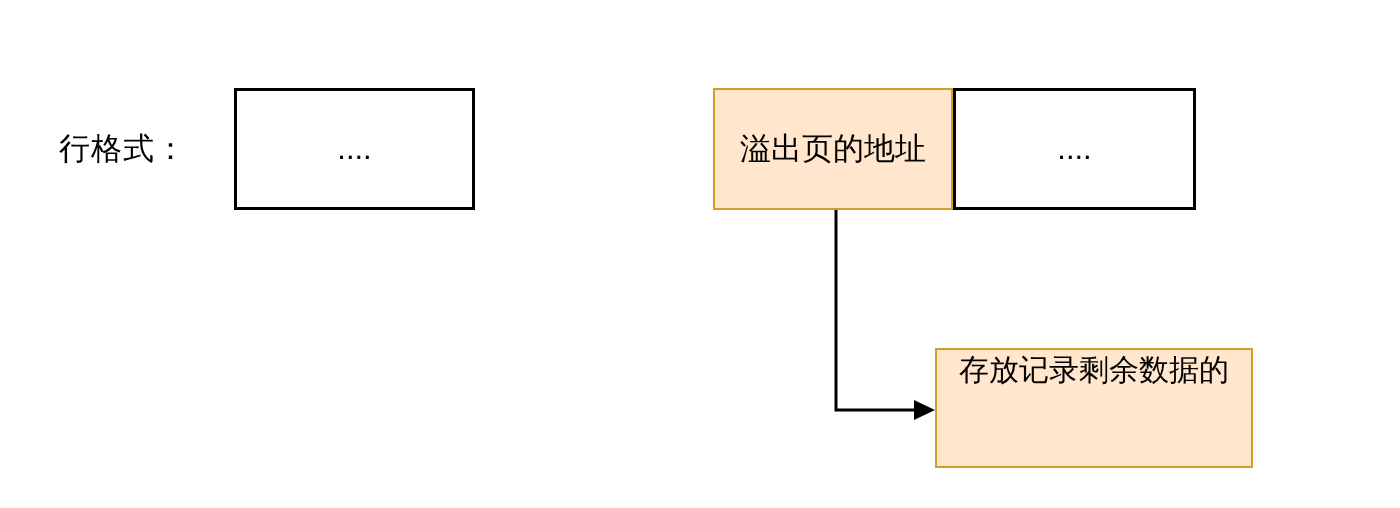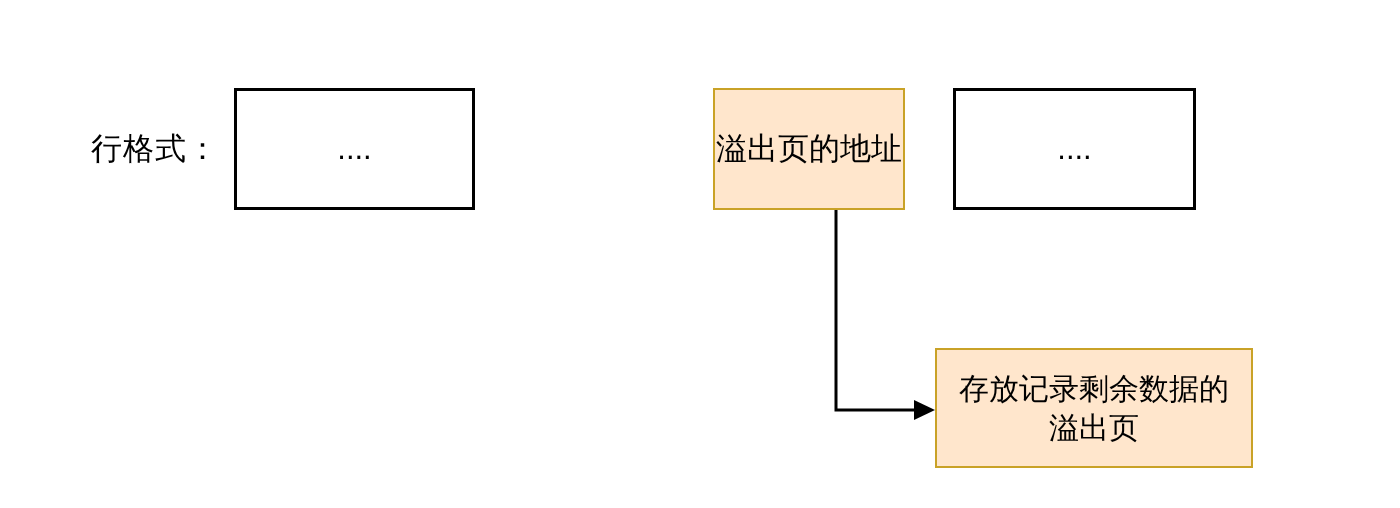"行格式：" .row-label { left: 91px -> 59px }
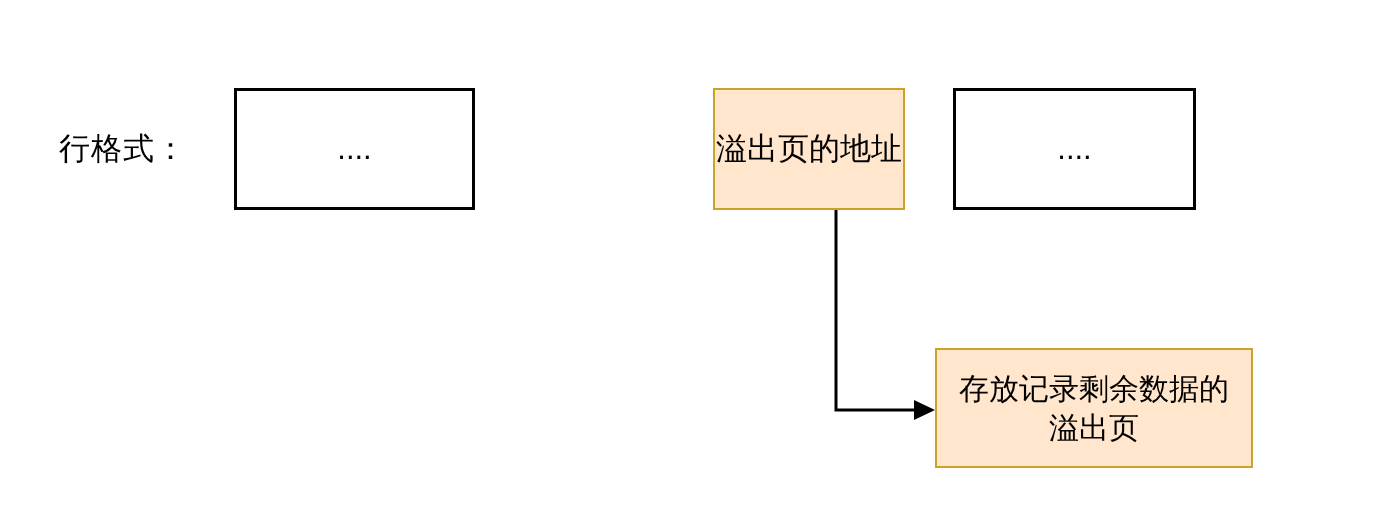"溢出页的地址" .c3 { width: 192px -> 240px }
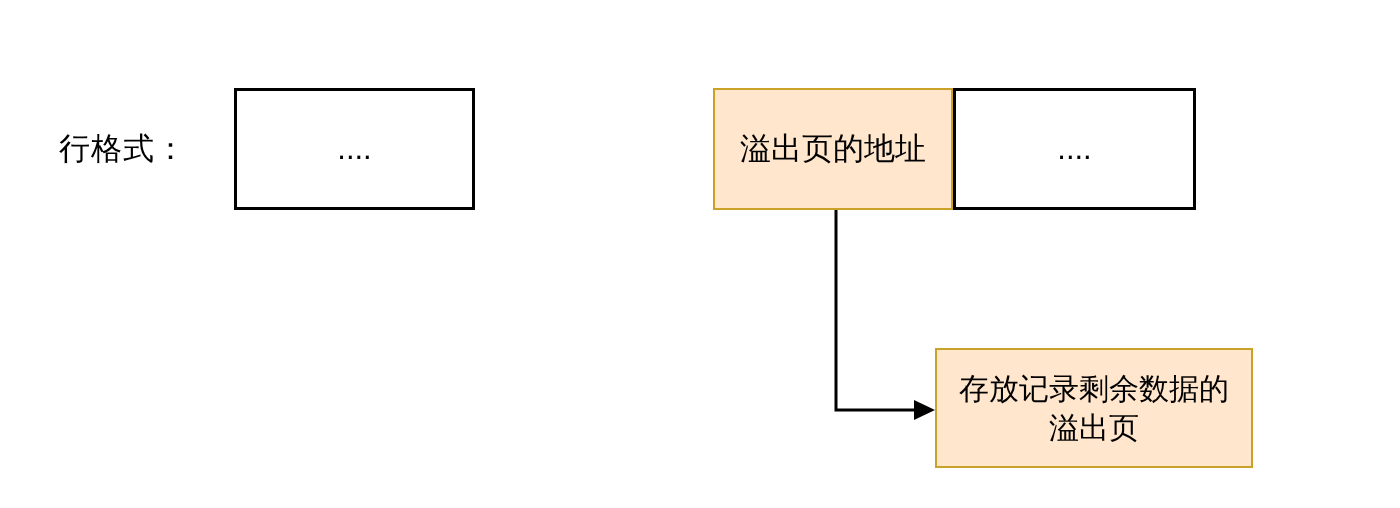"存放记录剩余数据的" .overflow-box { justify-content: center -> space-between }
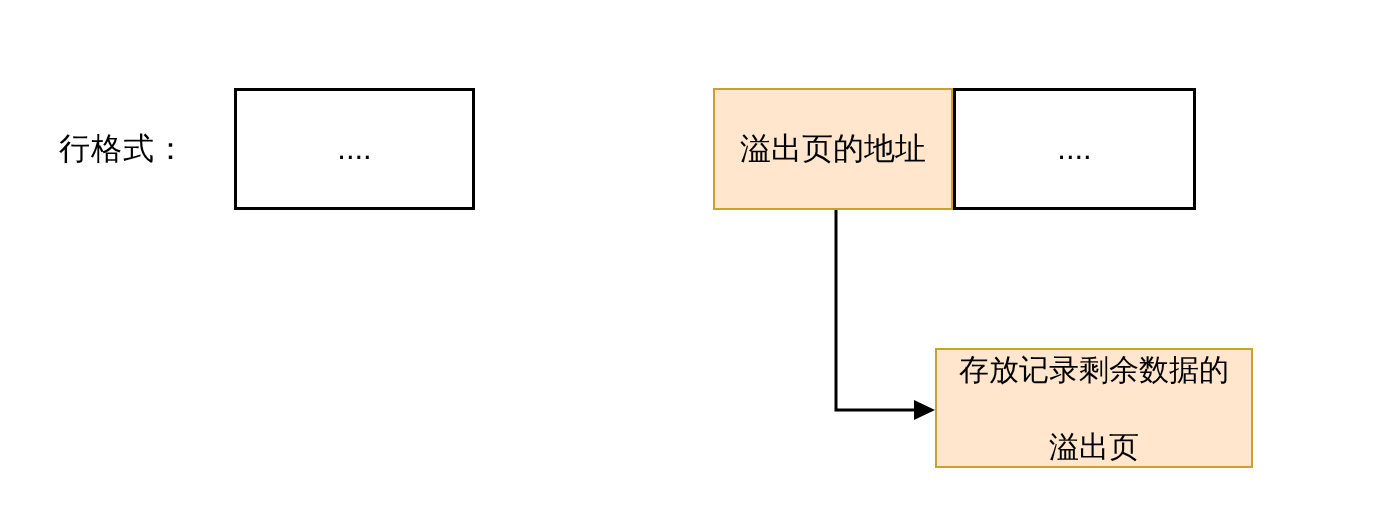"溢出页" div { html: <div>溢出页</div> -> none }
